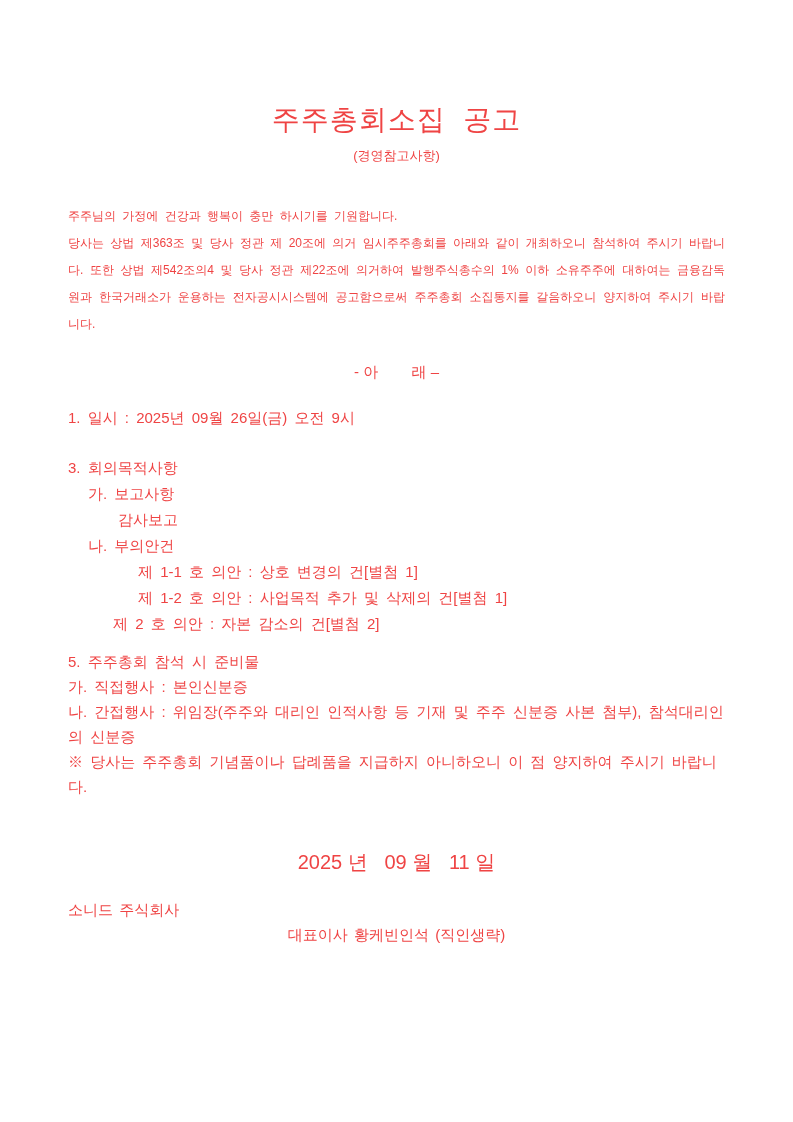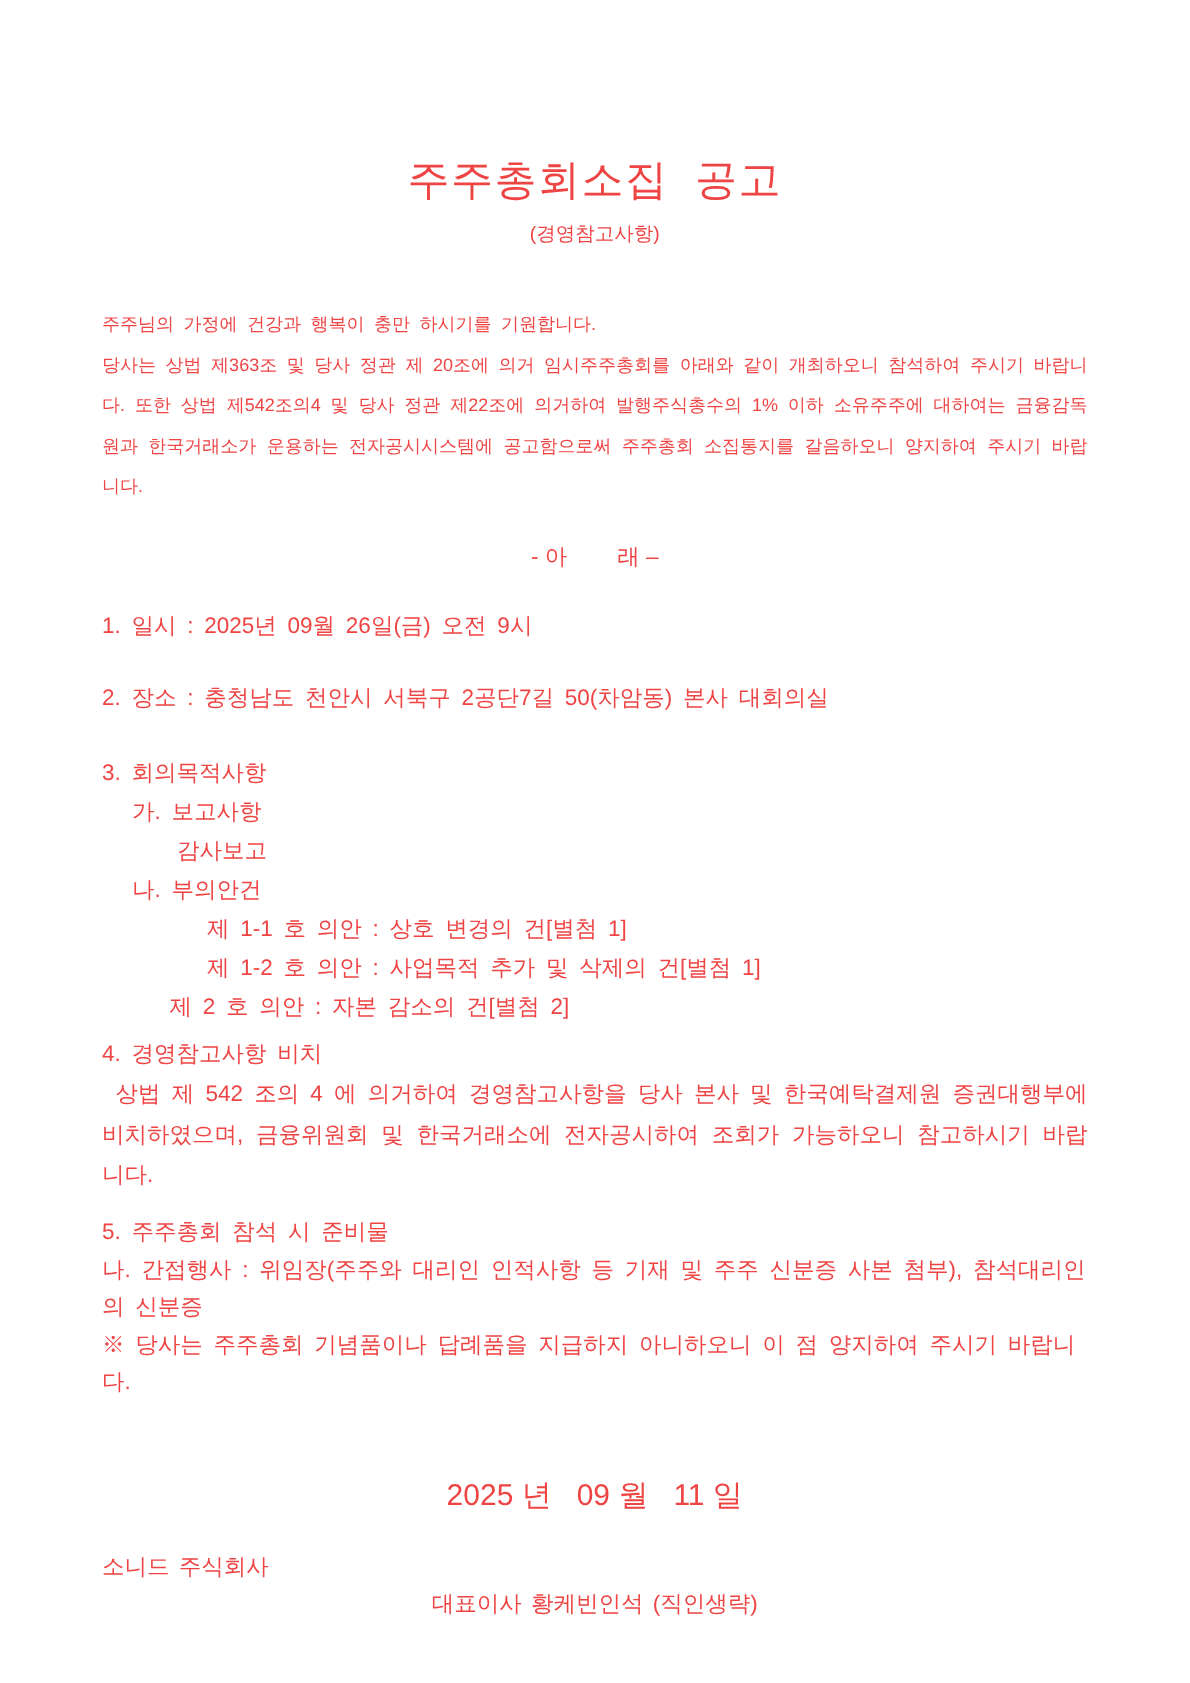"2. 장소 : 충청남도 천안시" div.sec { html: <div>2. 장소 : 충청남도 천안시 서북구 2공단7길 50(차암동) 본사 대회의실</div> -> none }
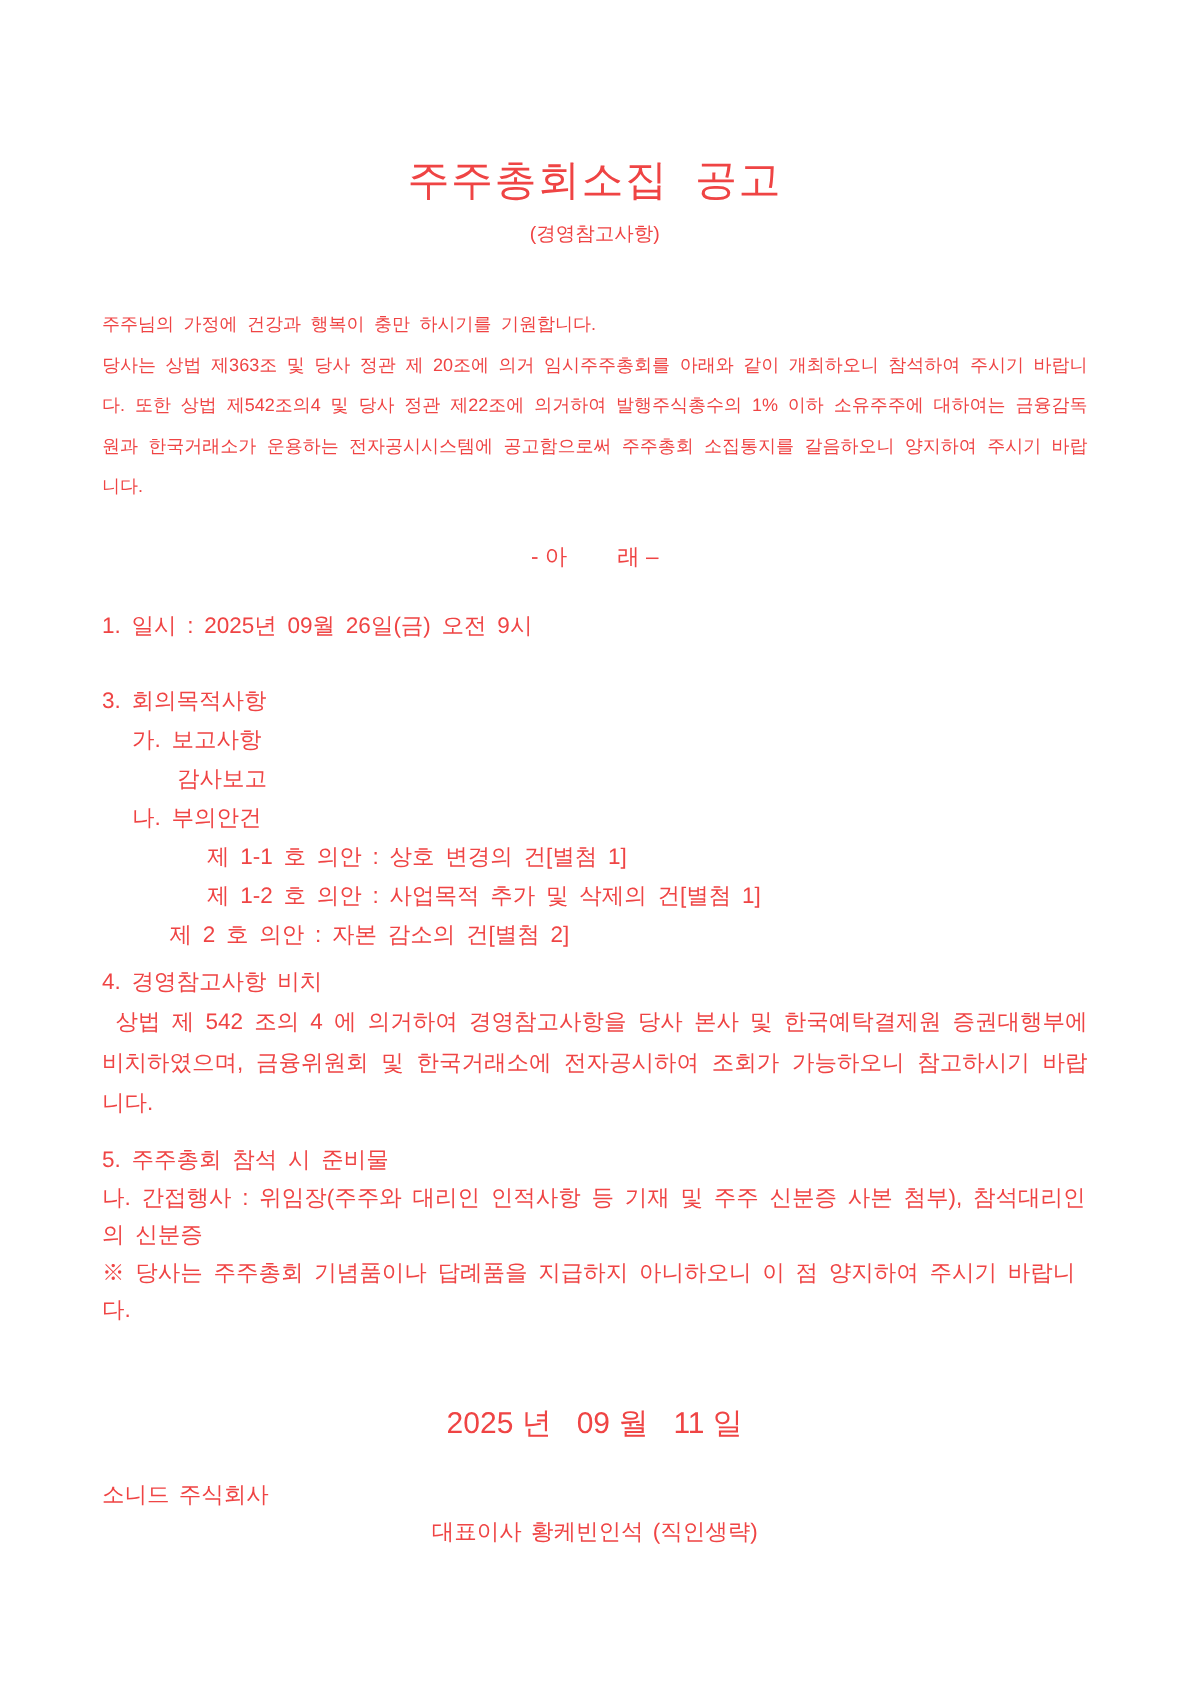"4. 경영참고사항 비치" div.sec { html: <div> <div>4. 경영참고사항 비치</div> <div>상법 제 542 조의 4 에 의거하여 경영참고사항을 당사 본사 및 한국예탁결제원 증권대행부에 비치하였으며, 금융위원회 및 한국거래소에 전자공시하여 조회가 가능하오니 참고하시기 바랍니다.</div> </div> -> none }
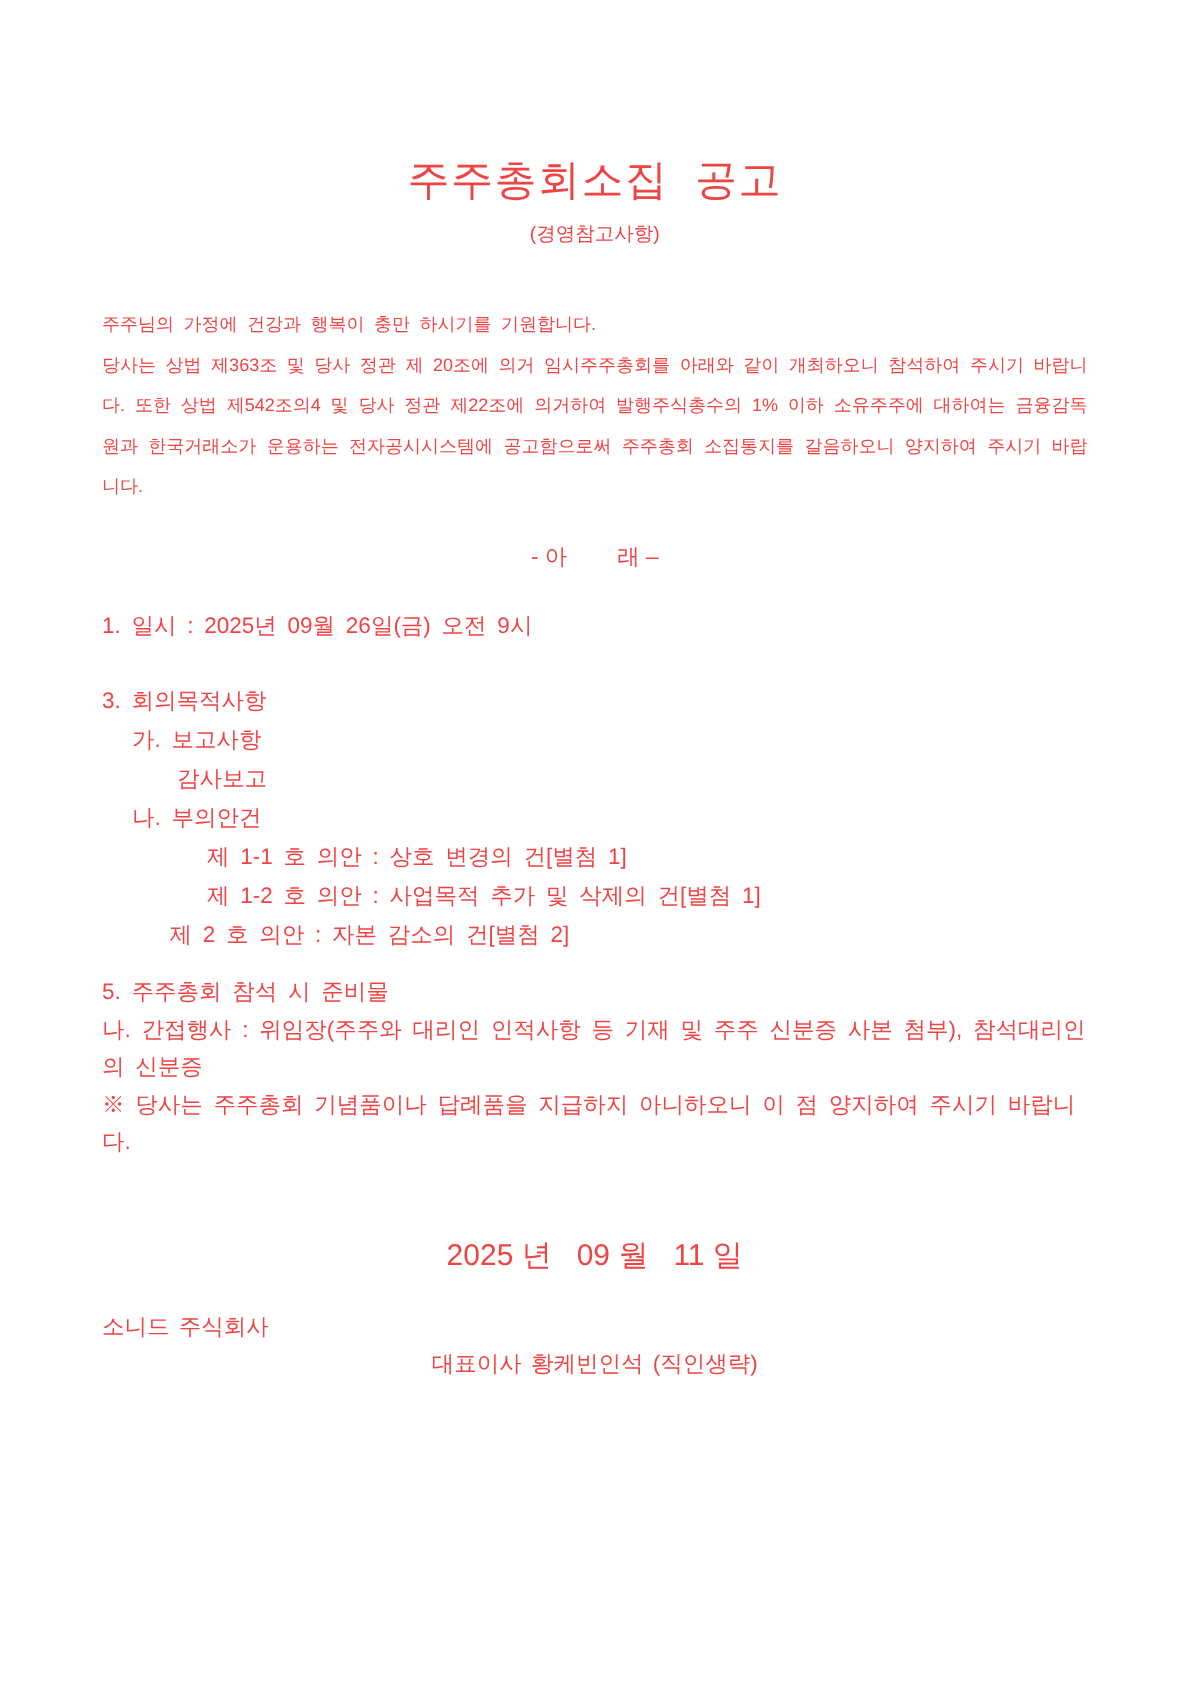"가. 직접행사 : 본인신분증" div { html: none -> <div>가. 직접행사 : 본인신분증</div> }
